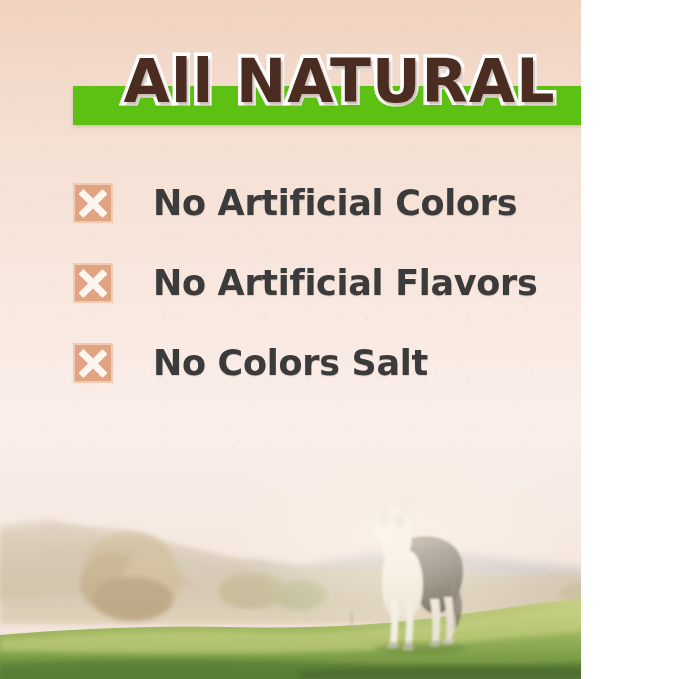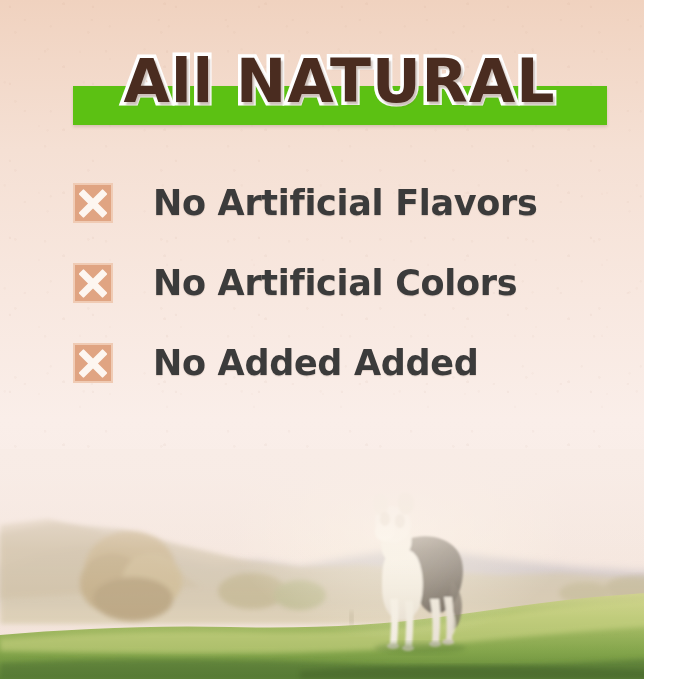"All NATURAL" #poster { width: 644px -> 581px }
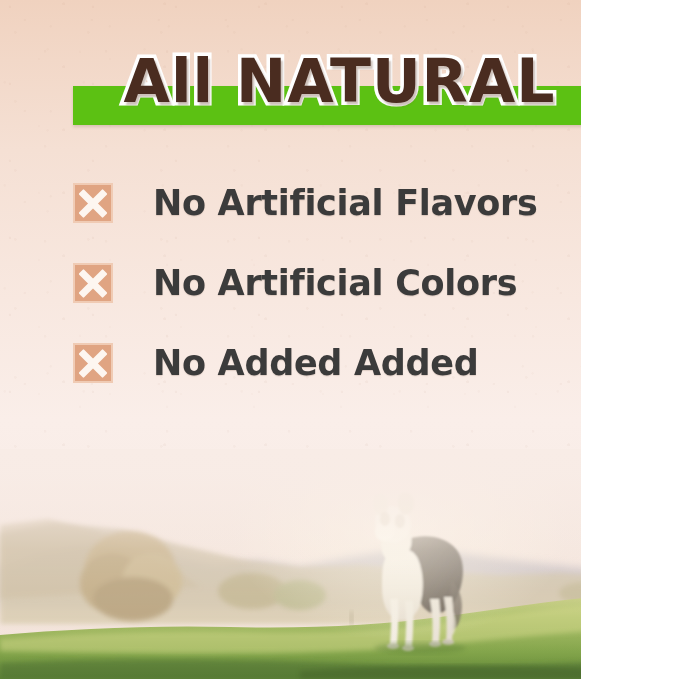"No Artificial Flavors" div.claim-row { order: before "No Artificial Colors" -> after "No Artificial Colors" }
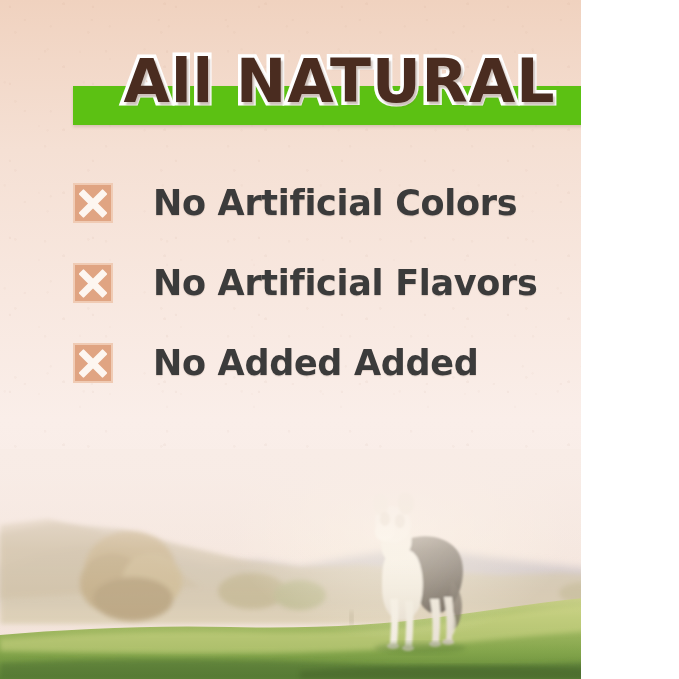"No Added Added" div.claim-text { text: Added Added -> Colors Salt }
